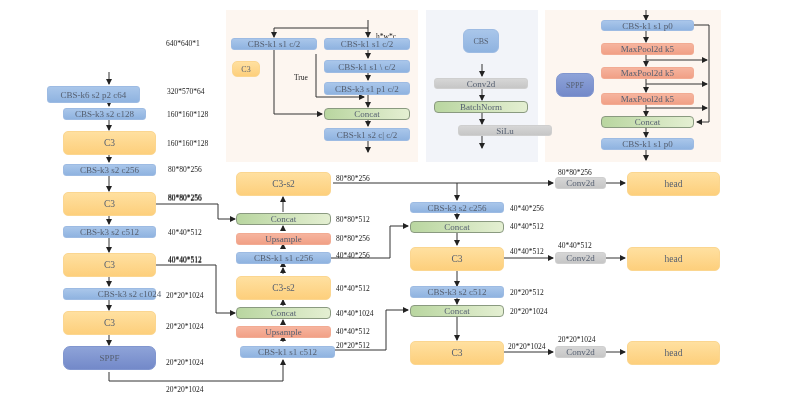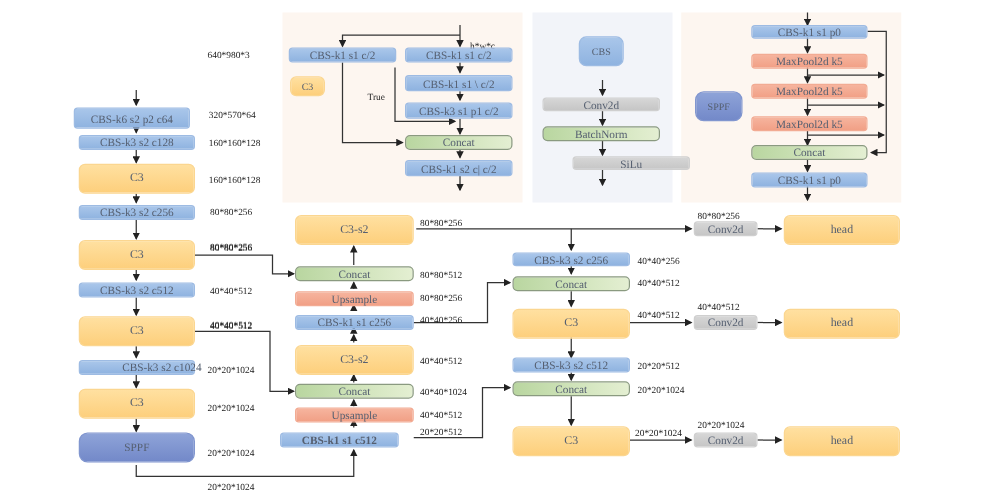"640*980*3" div.label { text: 980*3 -> 640*1 }
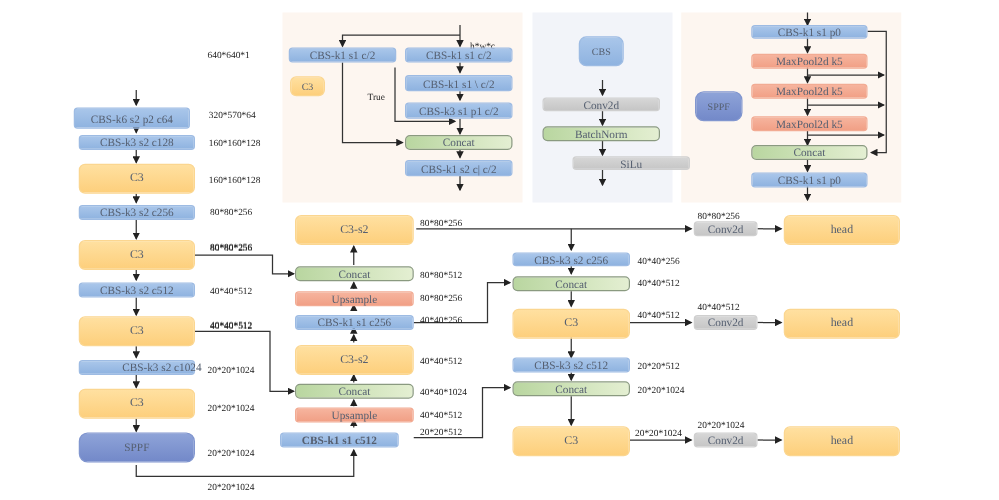"CBS-k6 s2 p2 c64" div.node { left: 59px -> 47px }
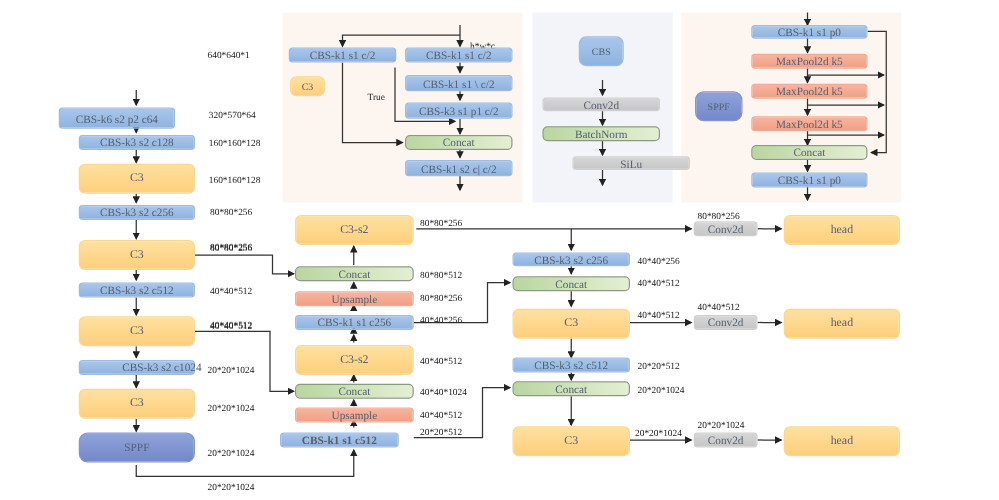"CBS-k3 s2 c128" div.node { width: 93px -> 83px }
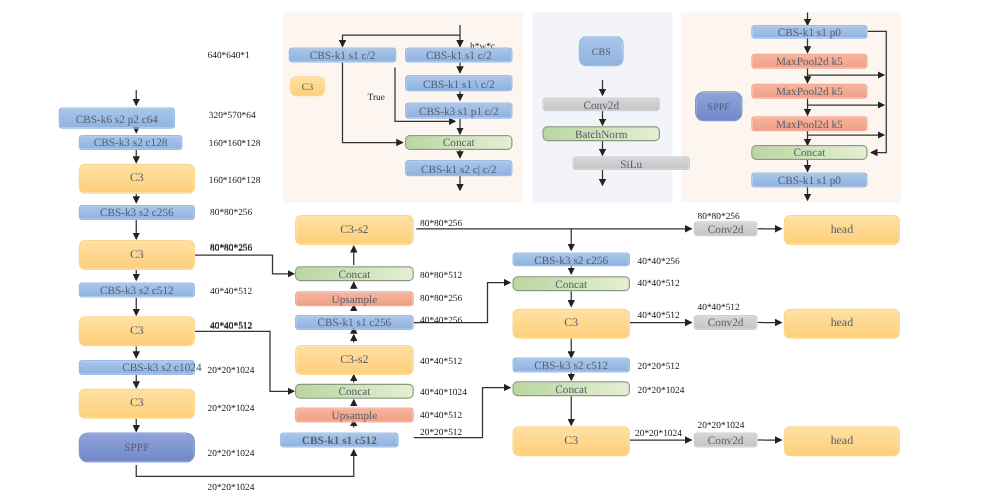"CBS-k1 s1 c512" div.node { font-weight: bold -> none; left: 224px -> 240px }
